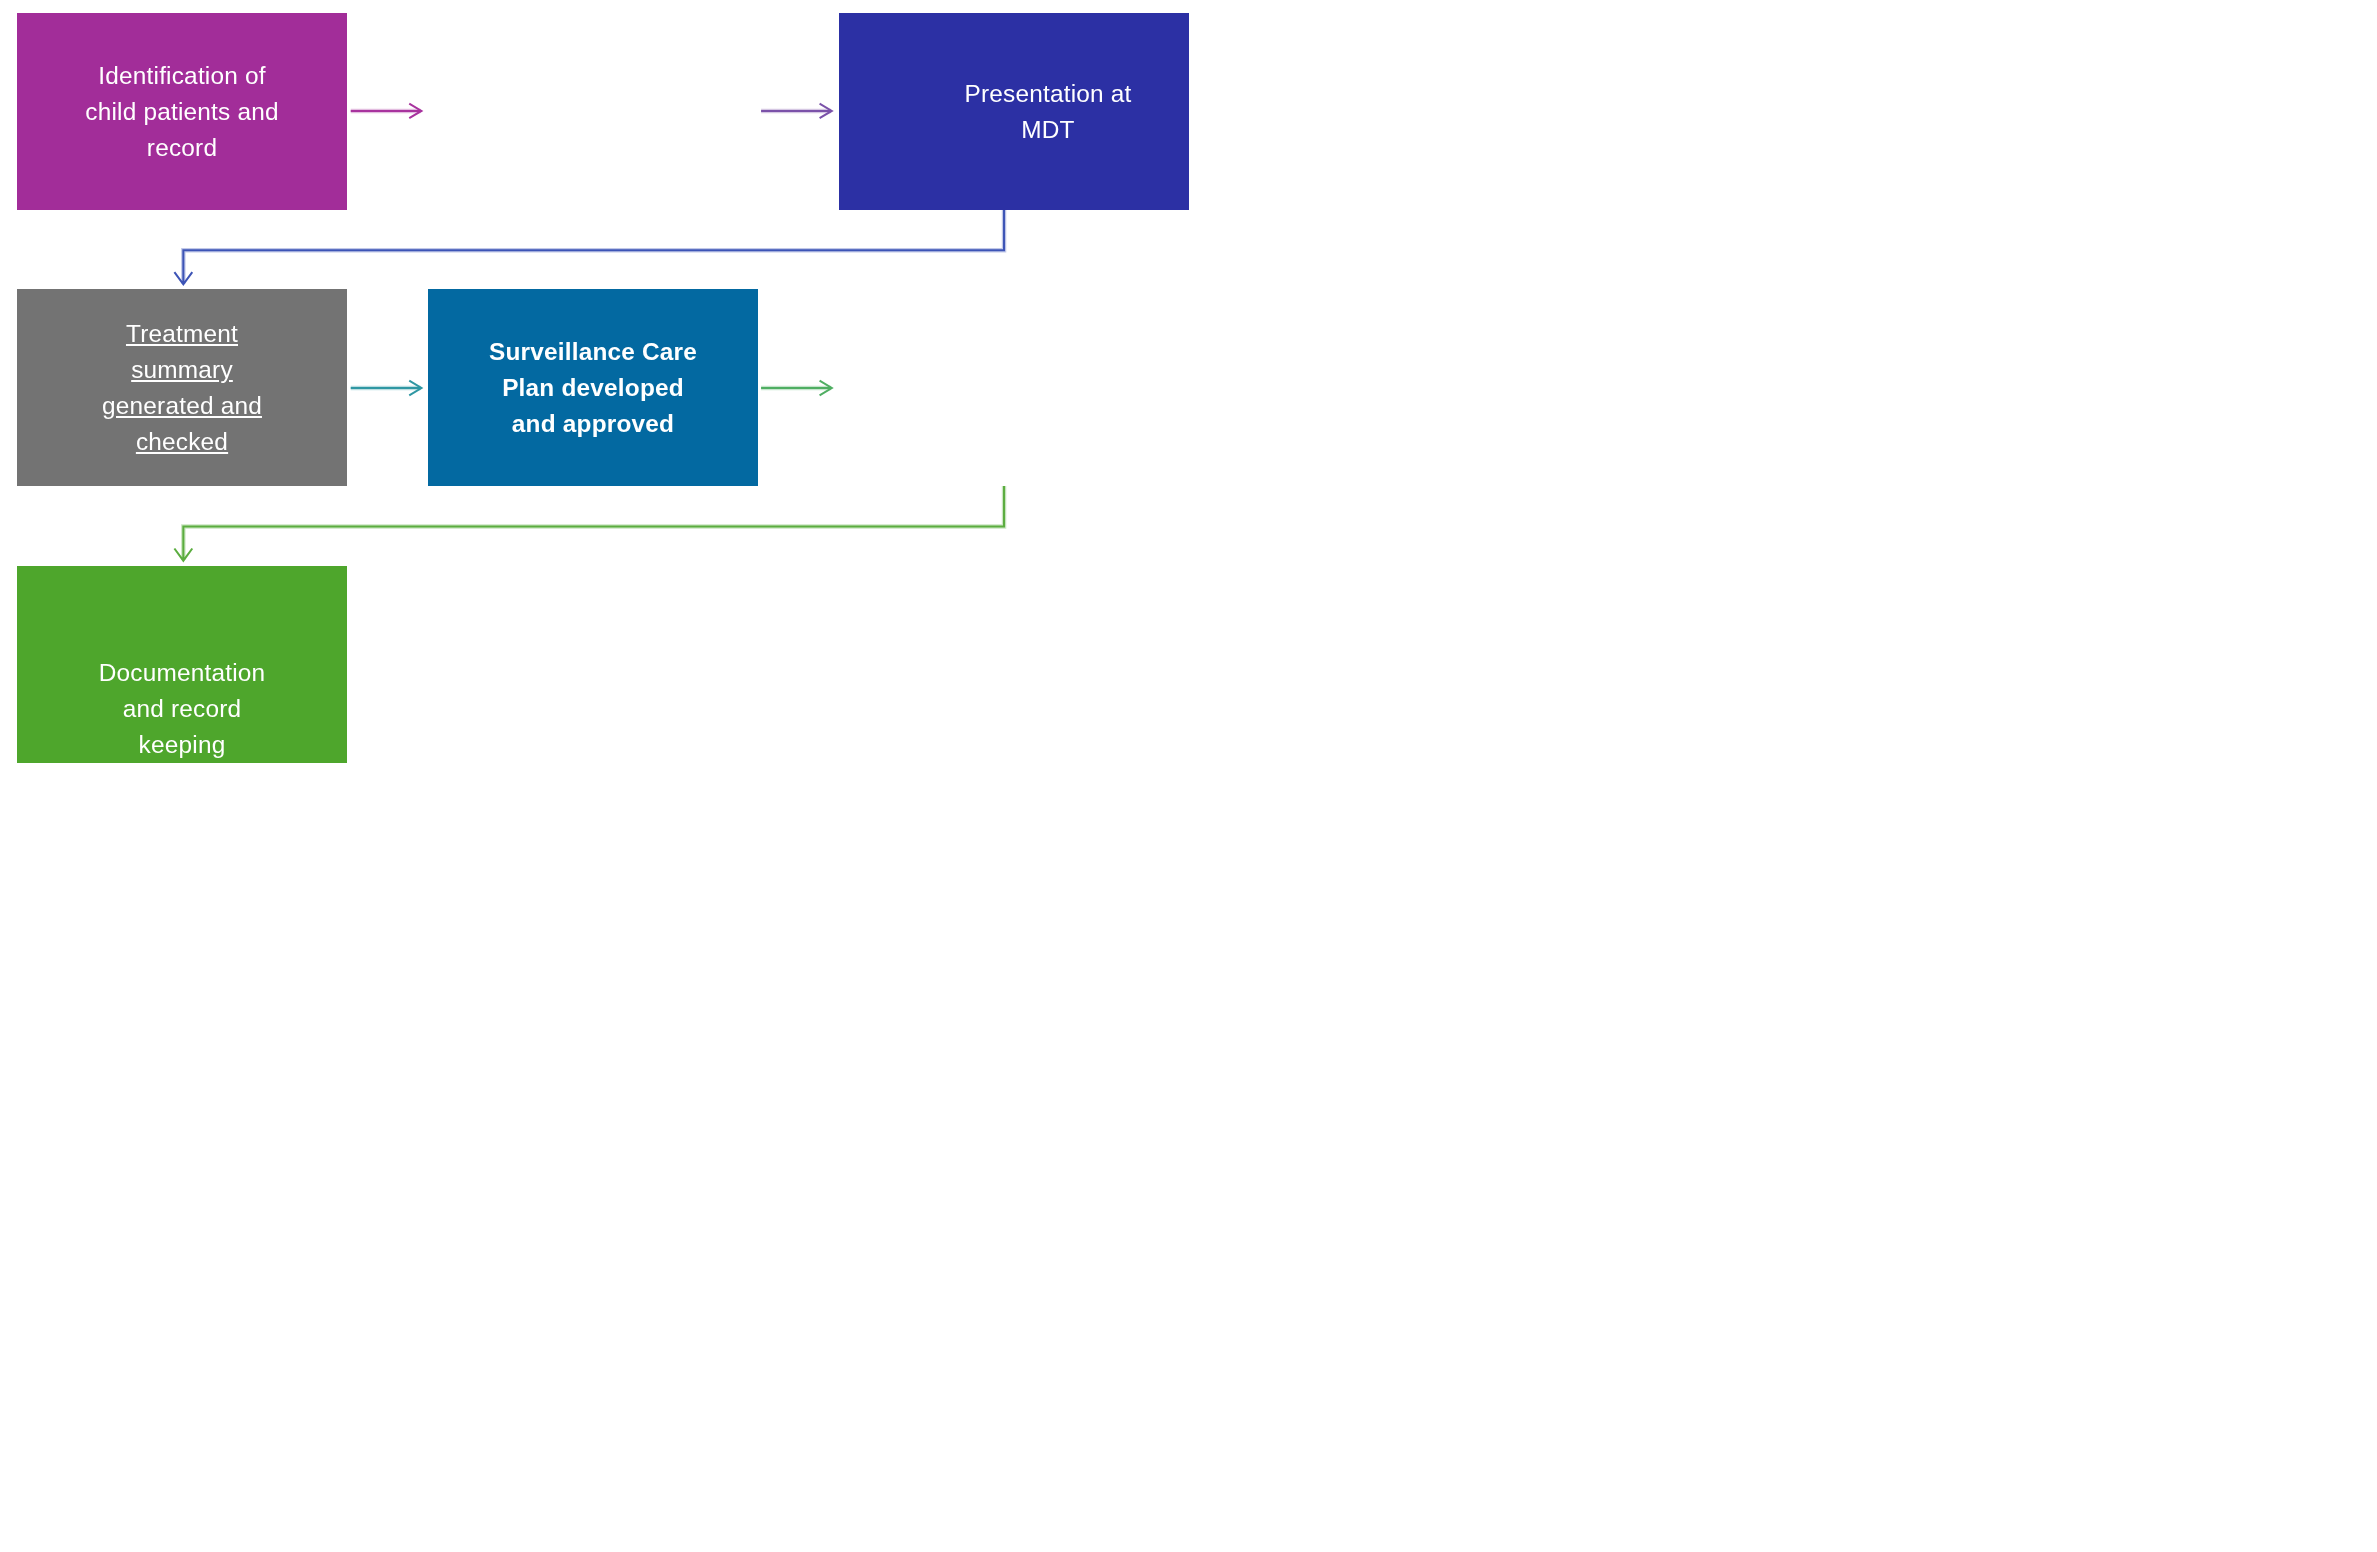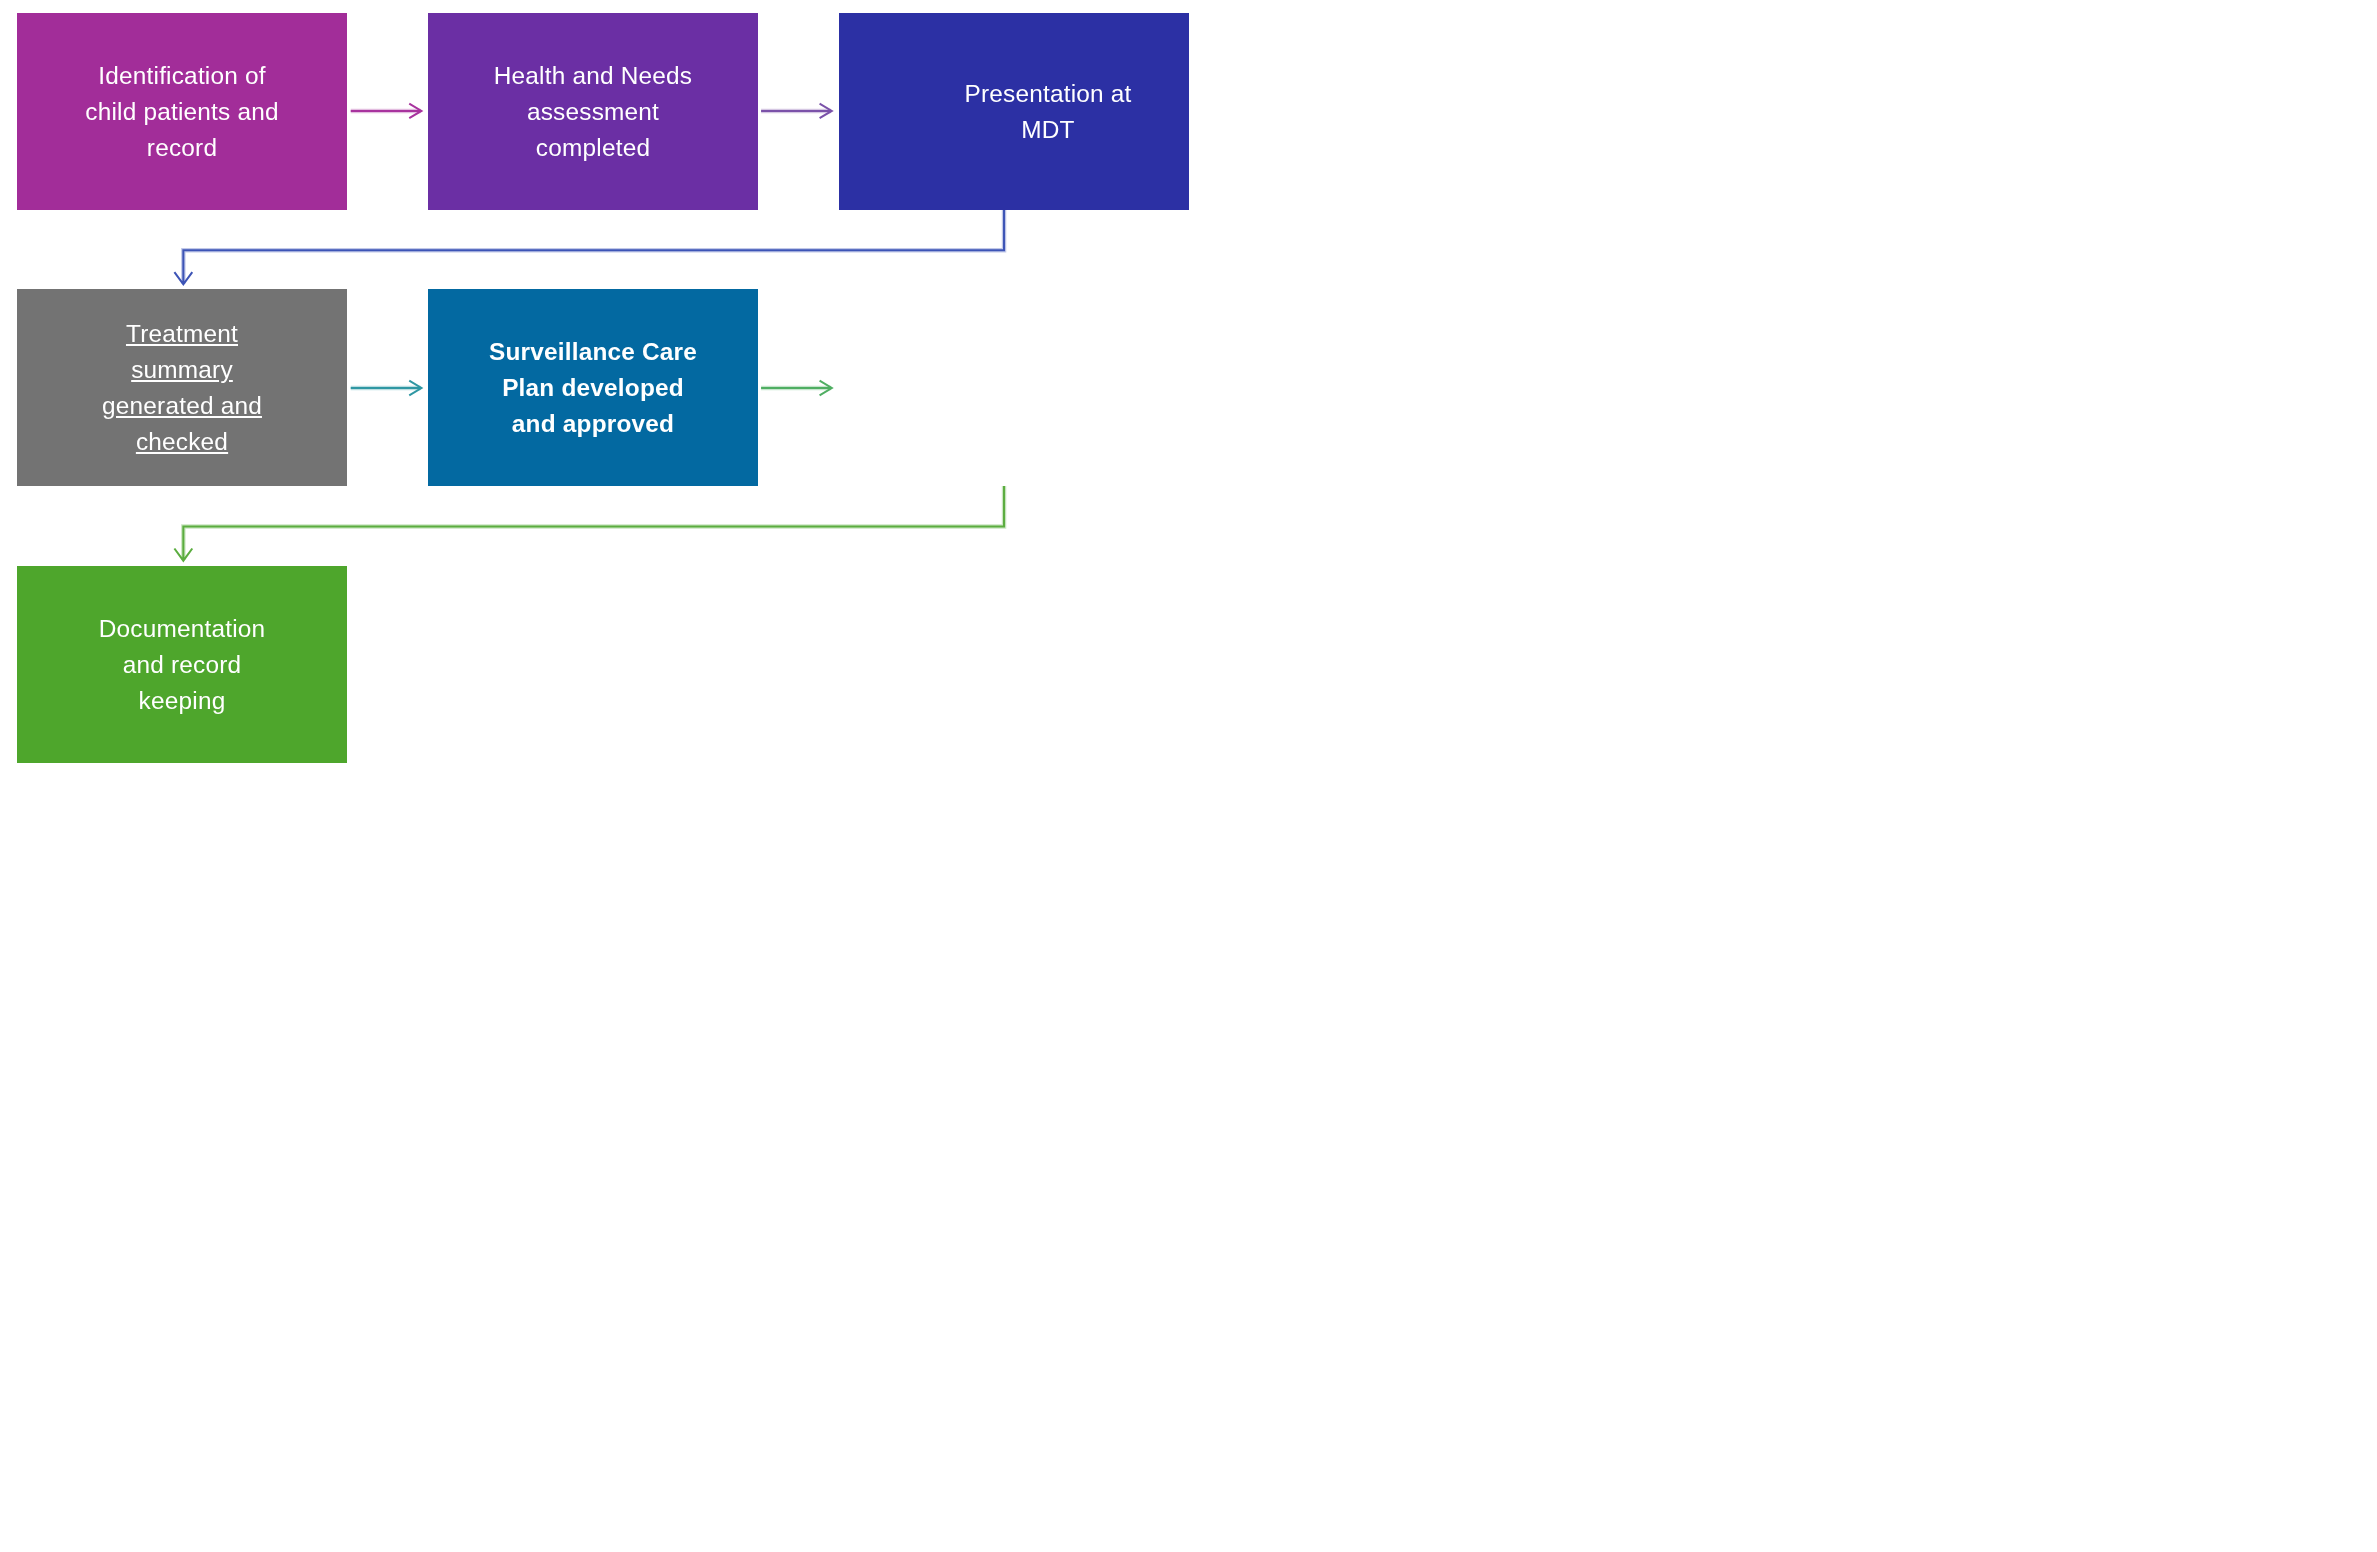"Health and Needs" div.flow-box { html: <div> <span>Health and Needs assessment completed</span> </div> -> none }
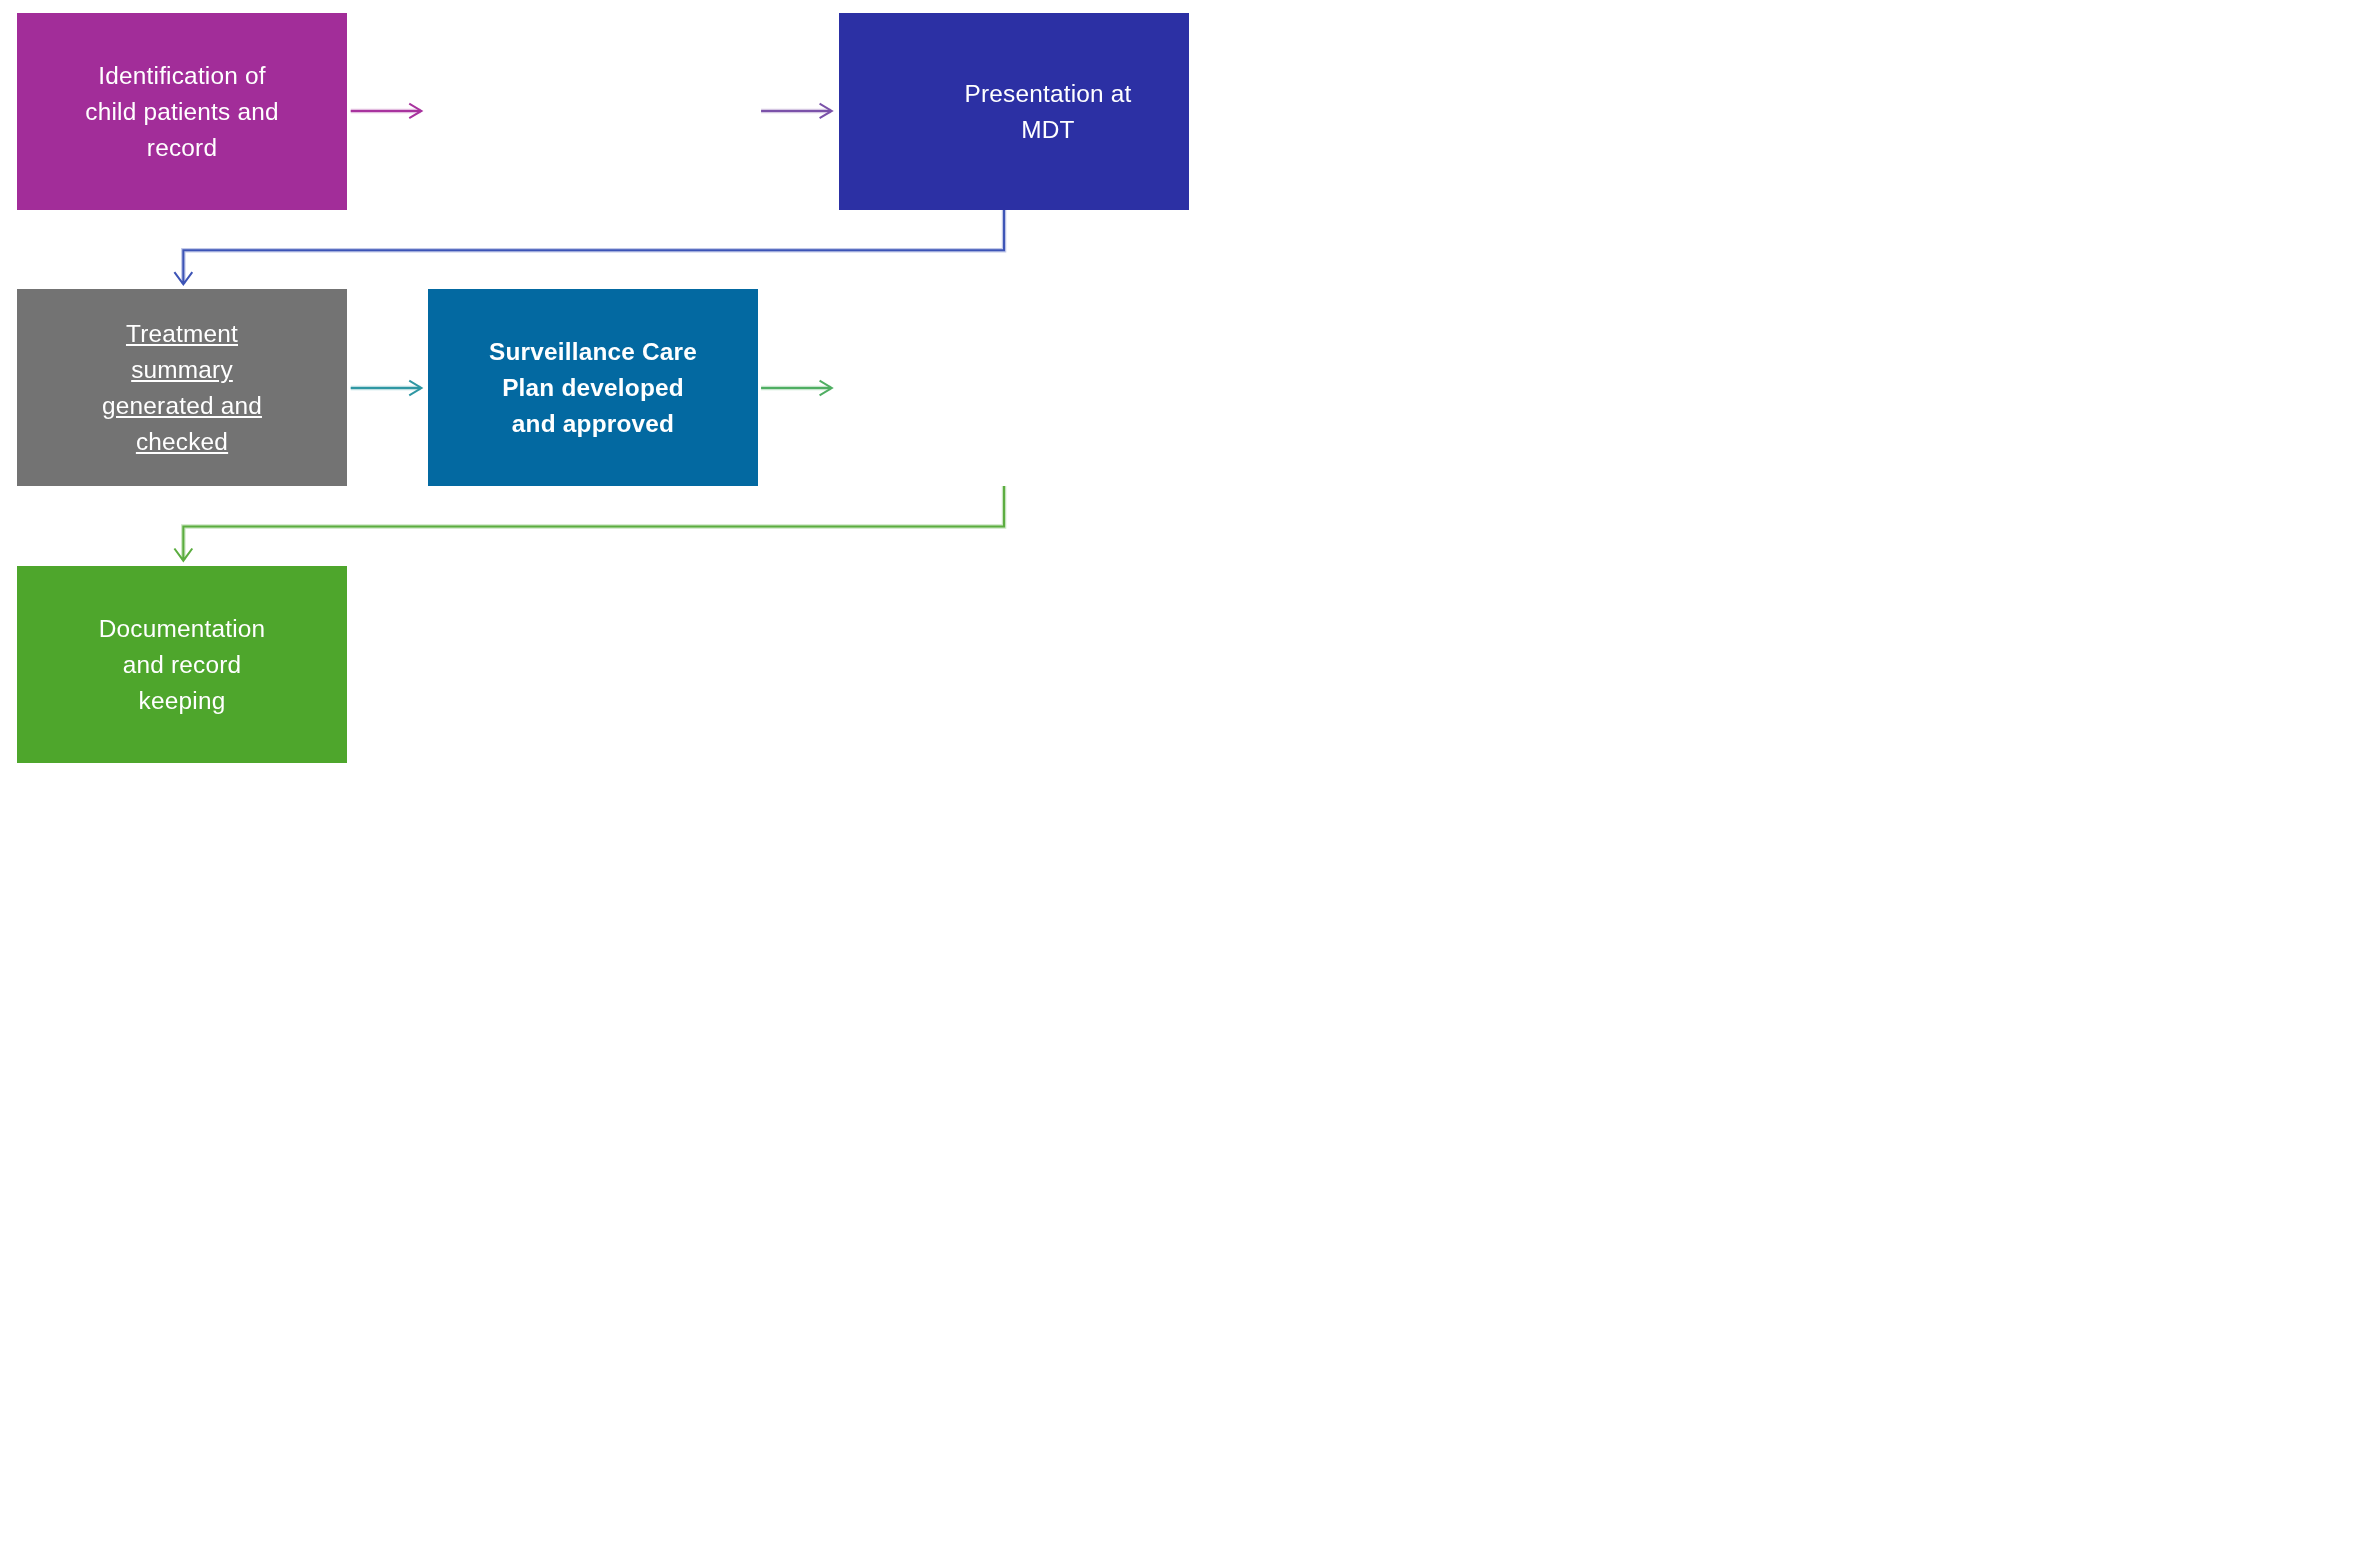"Documentation" #box-documentation { align-items: none -> flex-end }
